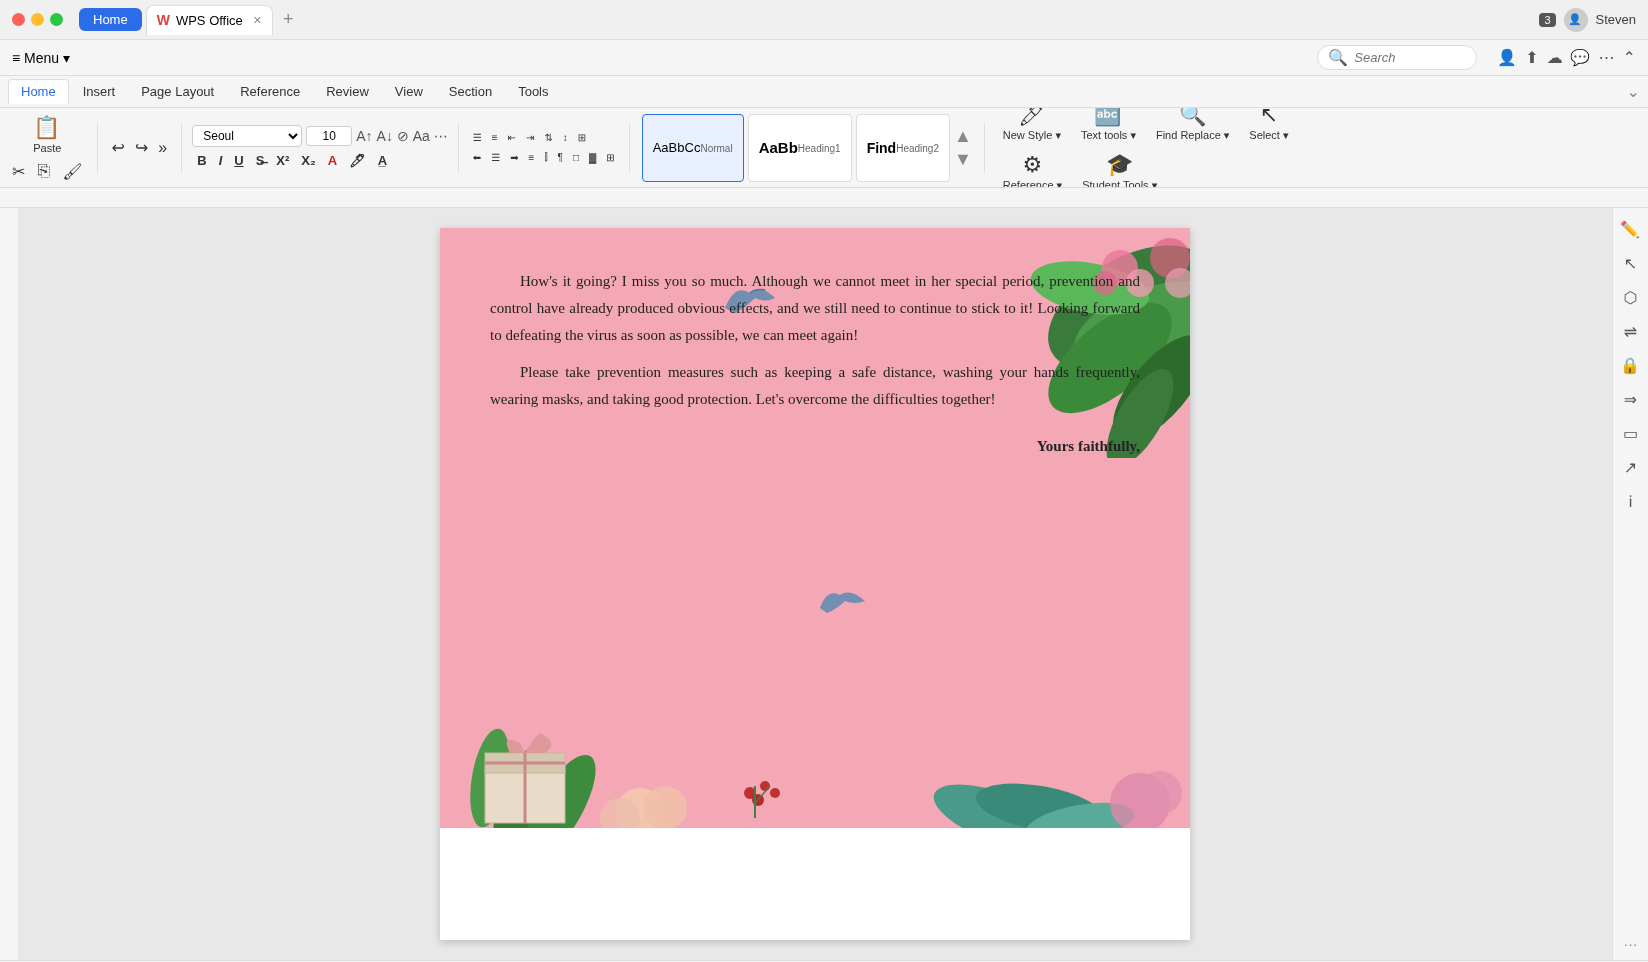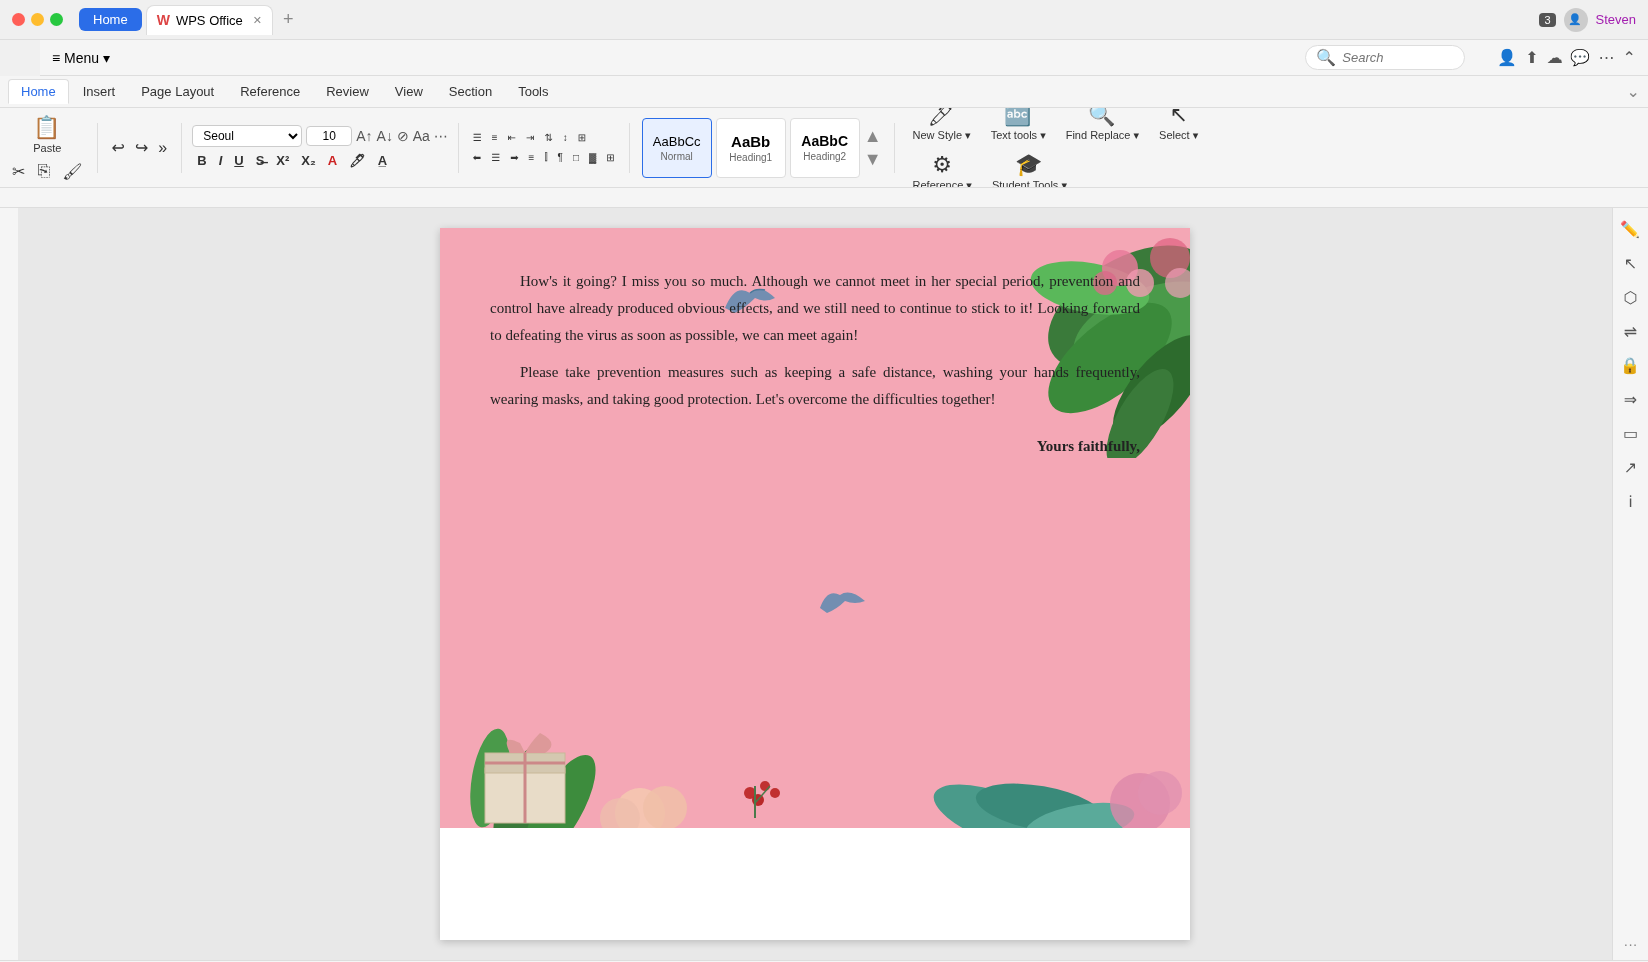"Steven" .user-name { color: #a21caf -> #404040 }
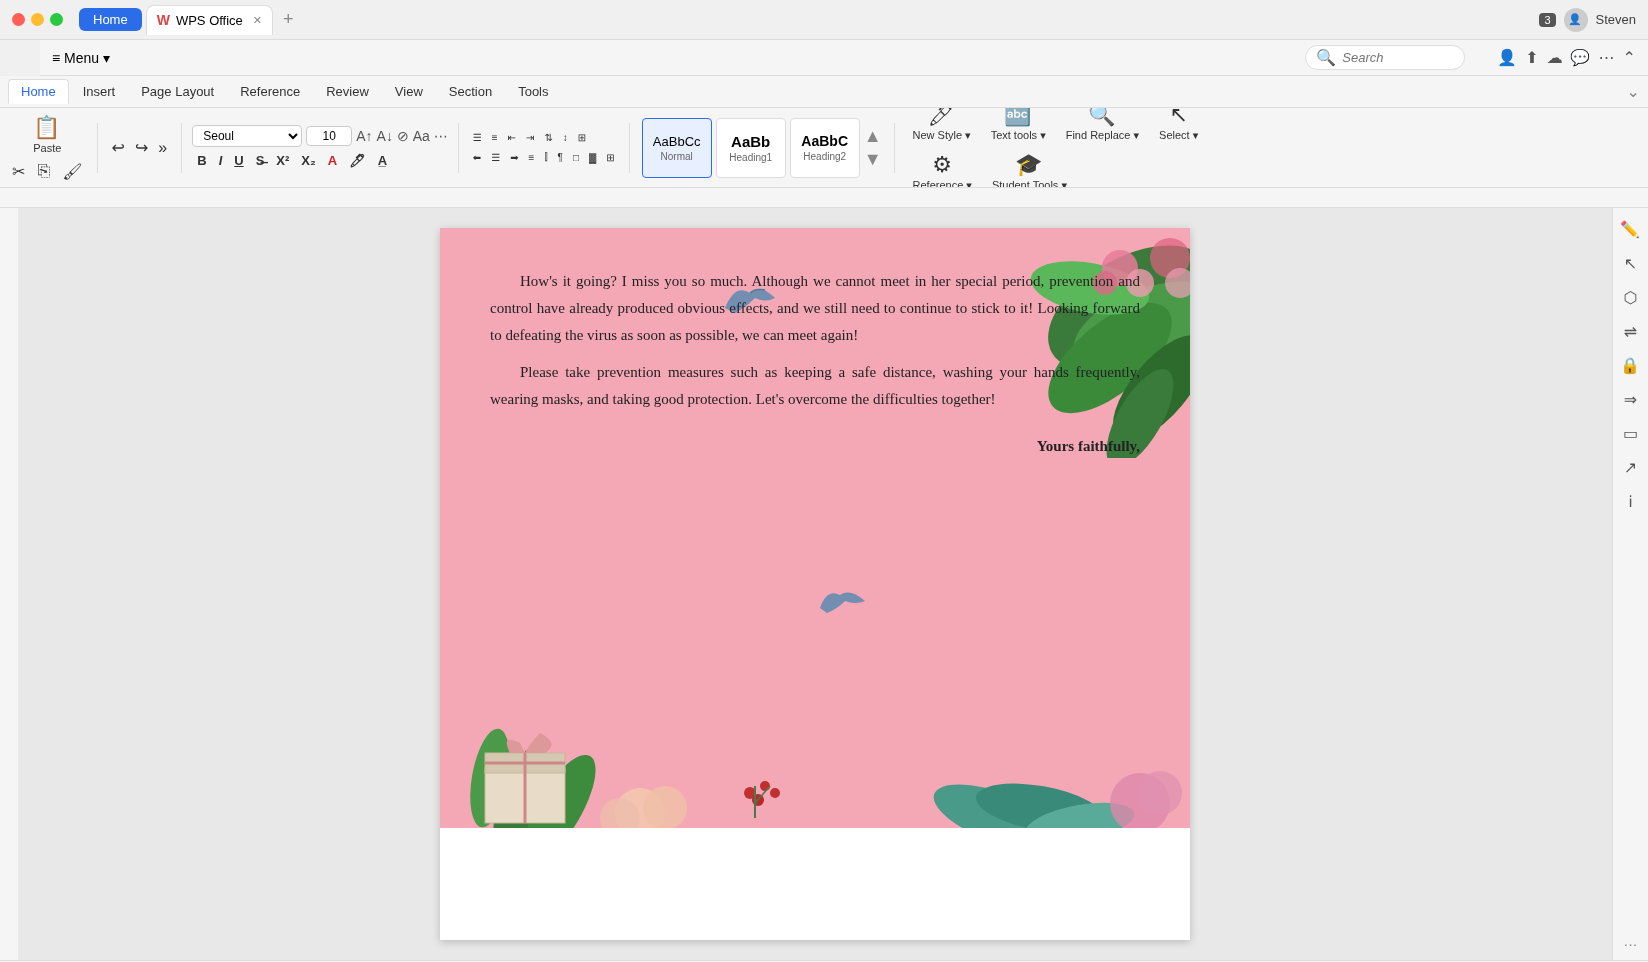"≡ Menu ▾" .menu-bar { gap: 32px -> 20px; margin-left: 40px -> none }
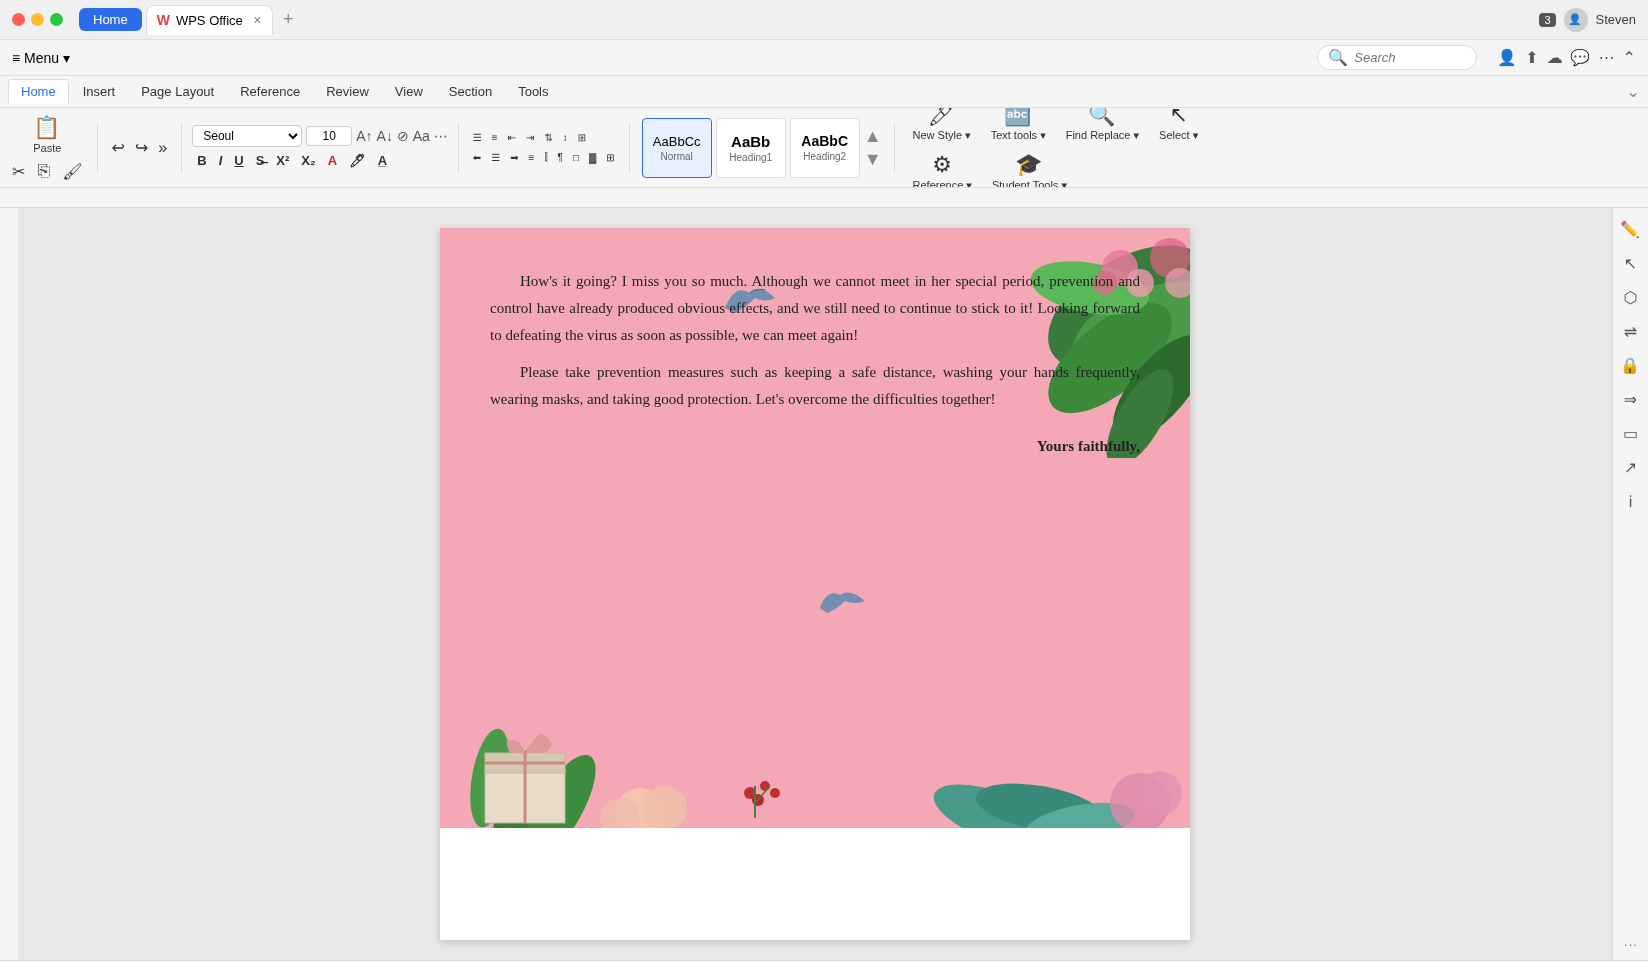"AaBbCc" .style-preview { flex-direction: column -> none; height: 60px -> 68px }
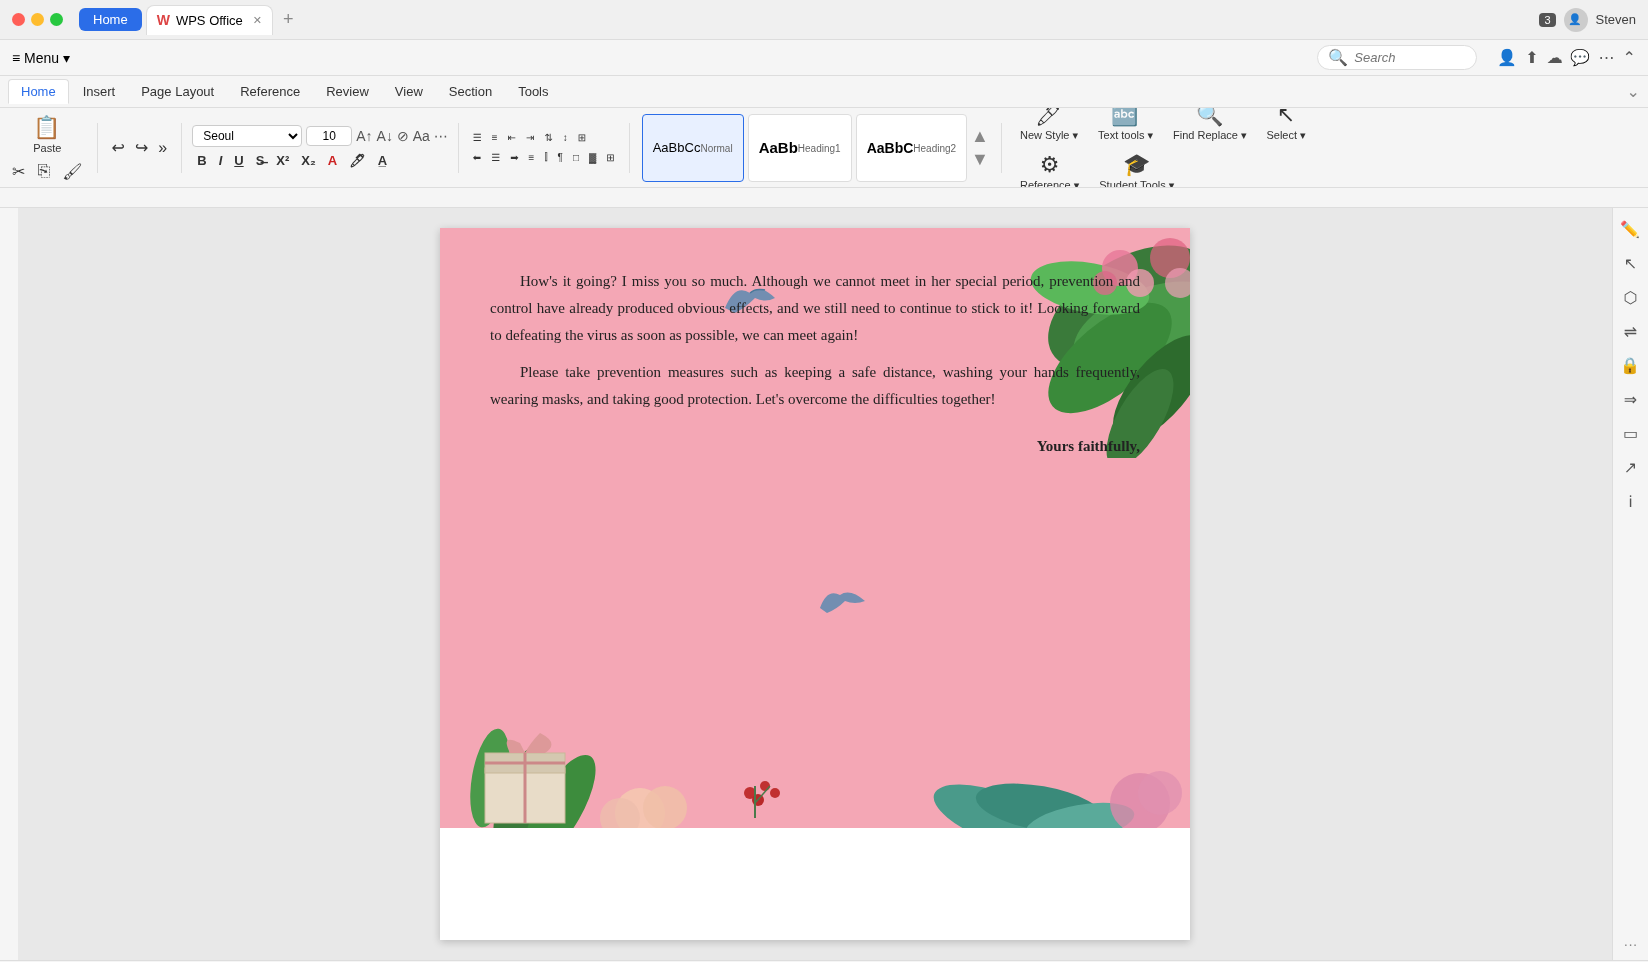"AaBbC" span.preview-text { text: AaBbC -> Find }
